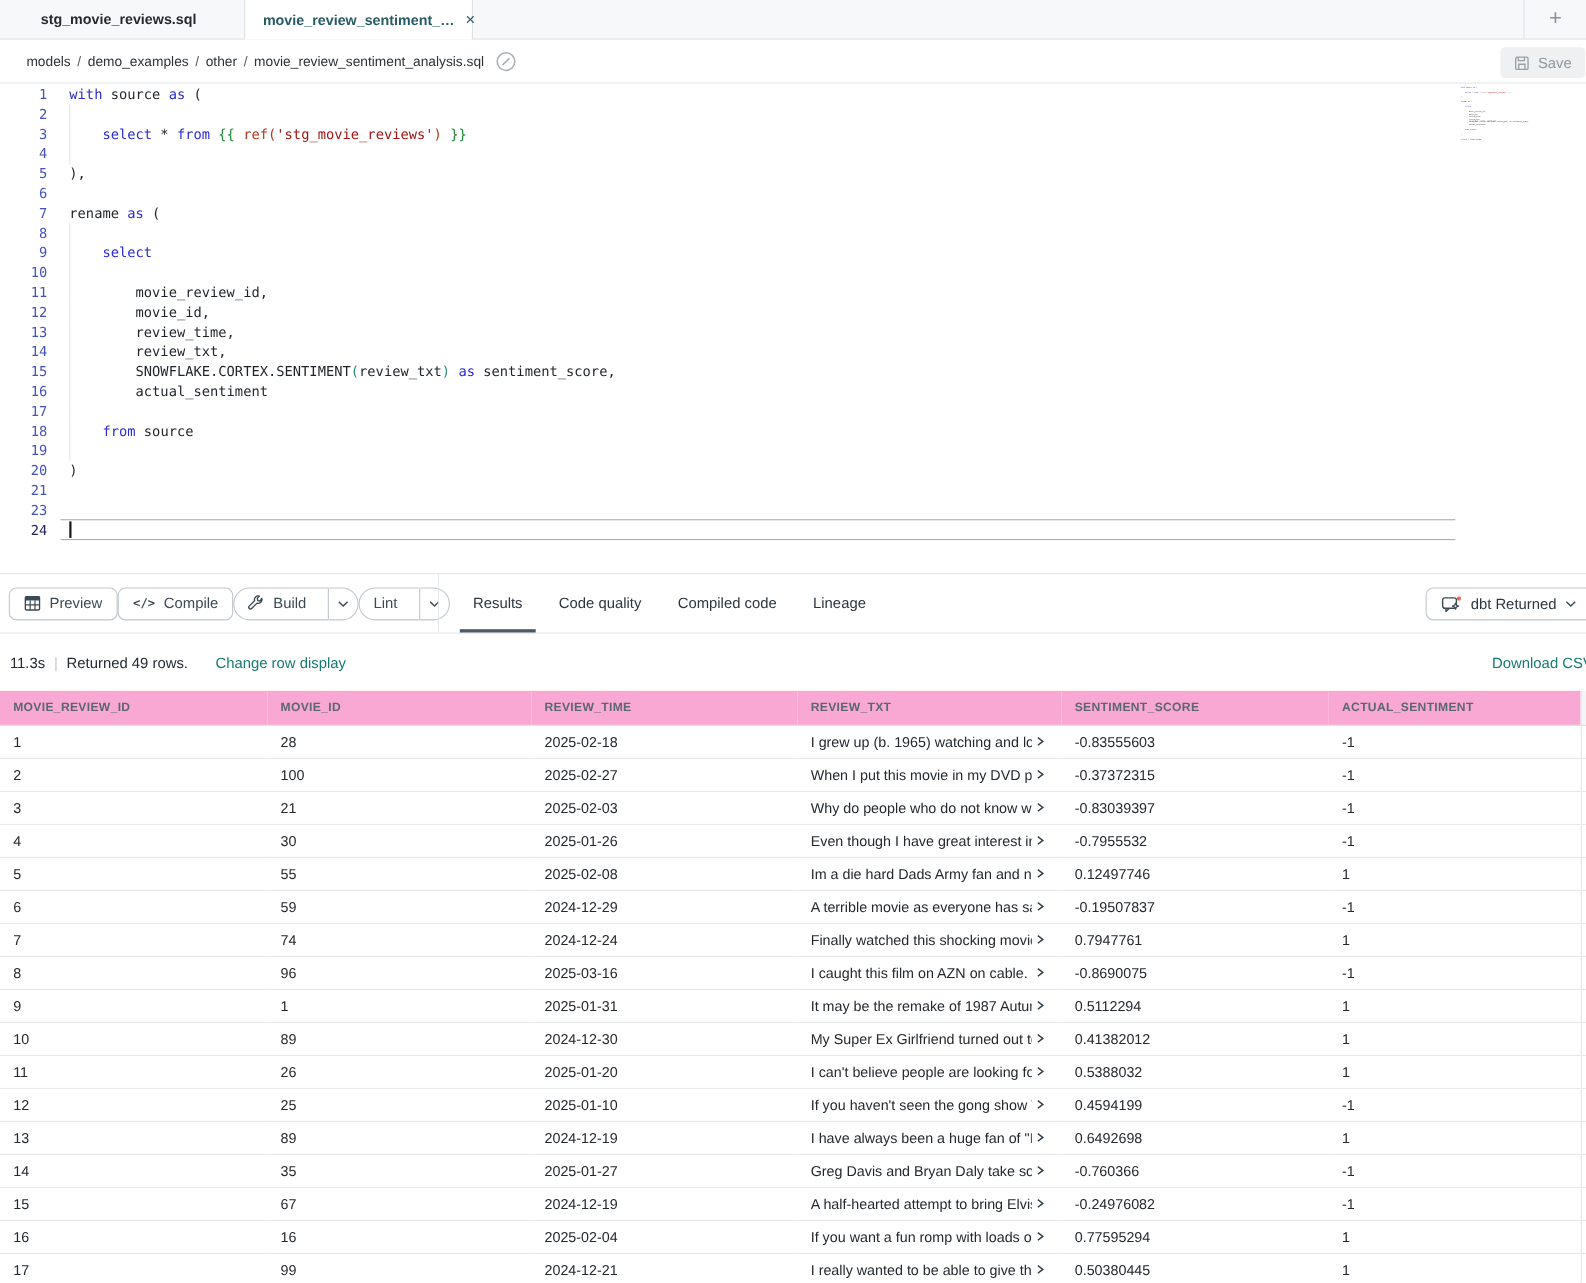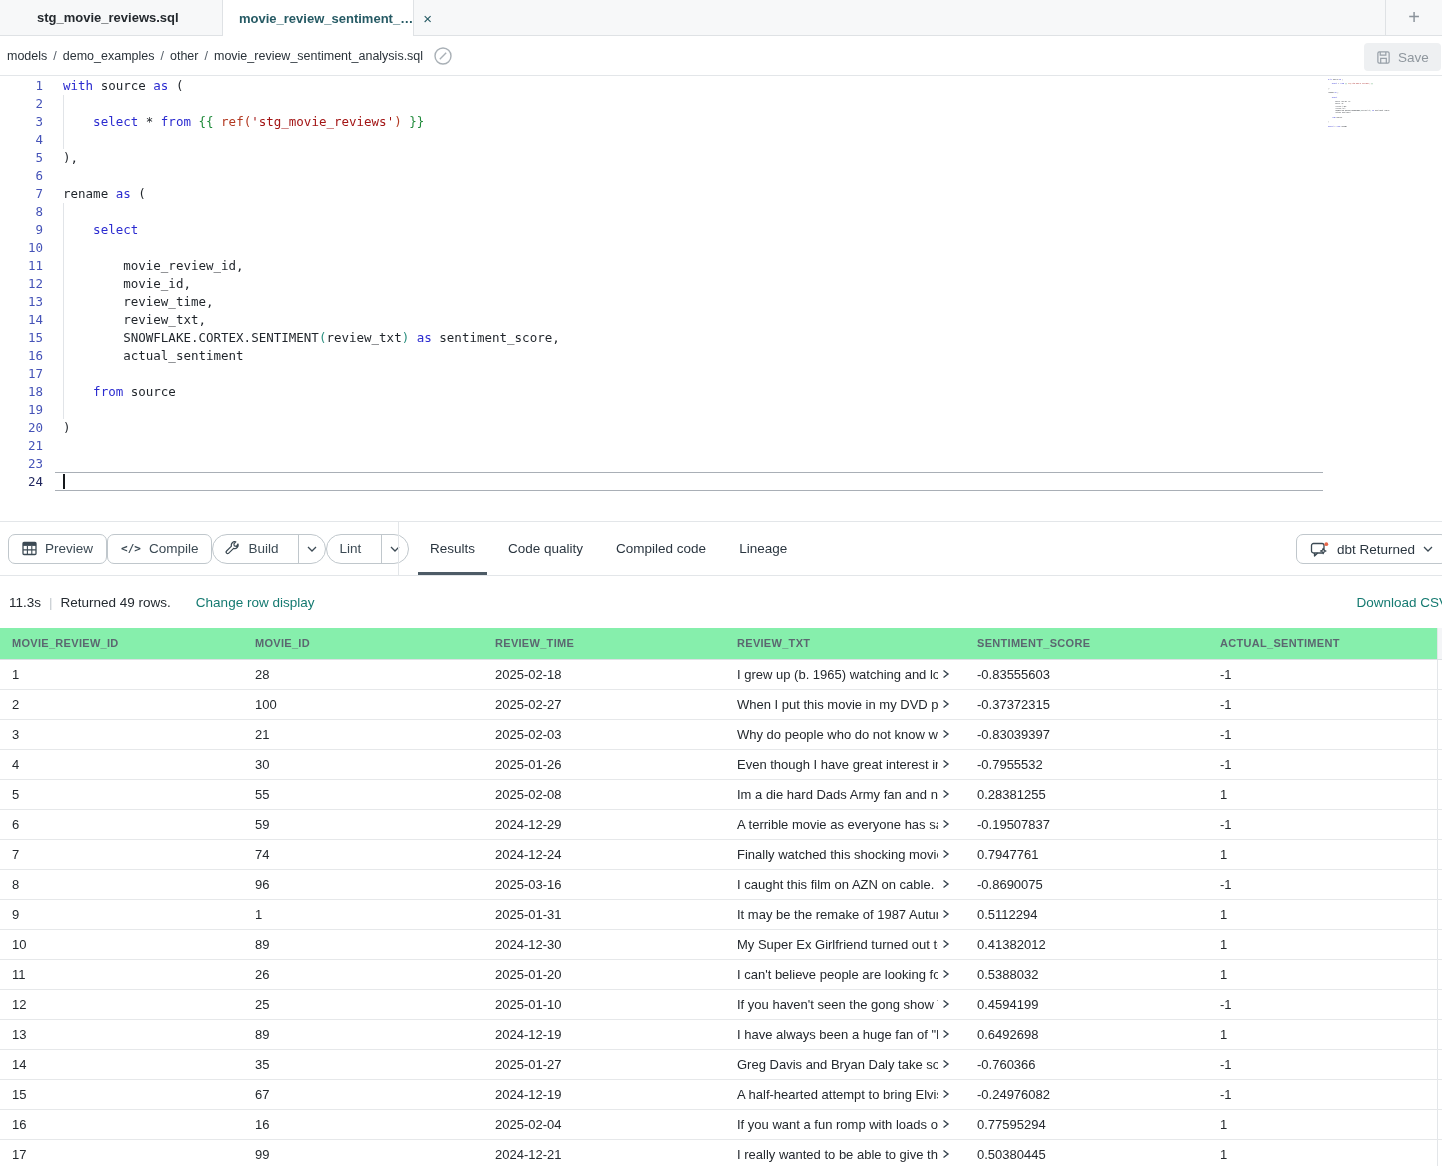"movie_review_sentiment_…" .ftab-active { width: 192px -> 208px }
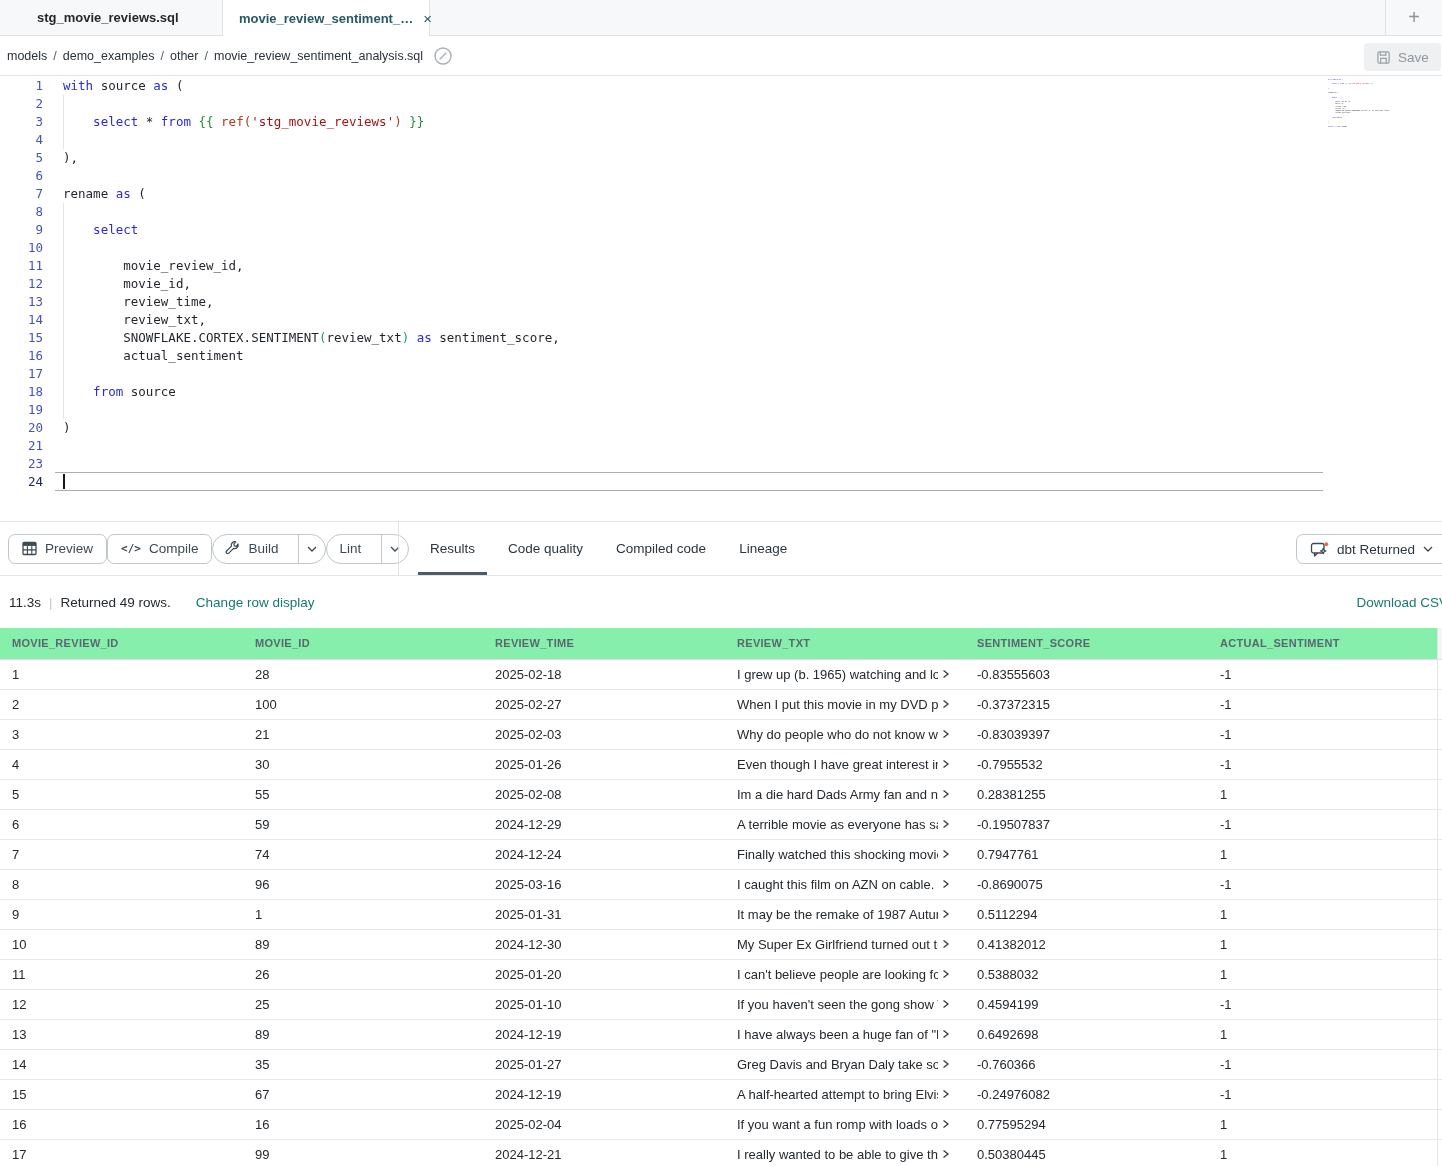"models / demo_examples / other" .pathbar { padding-left: 7px -> 24px }
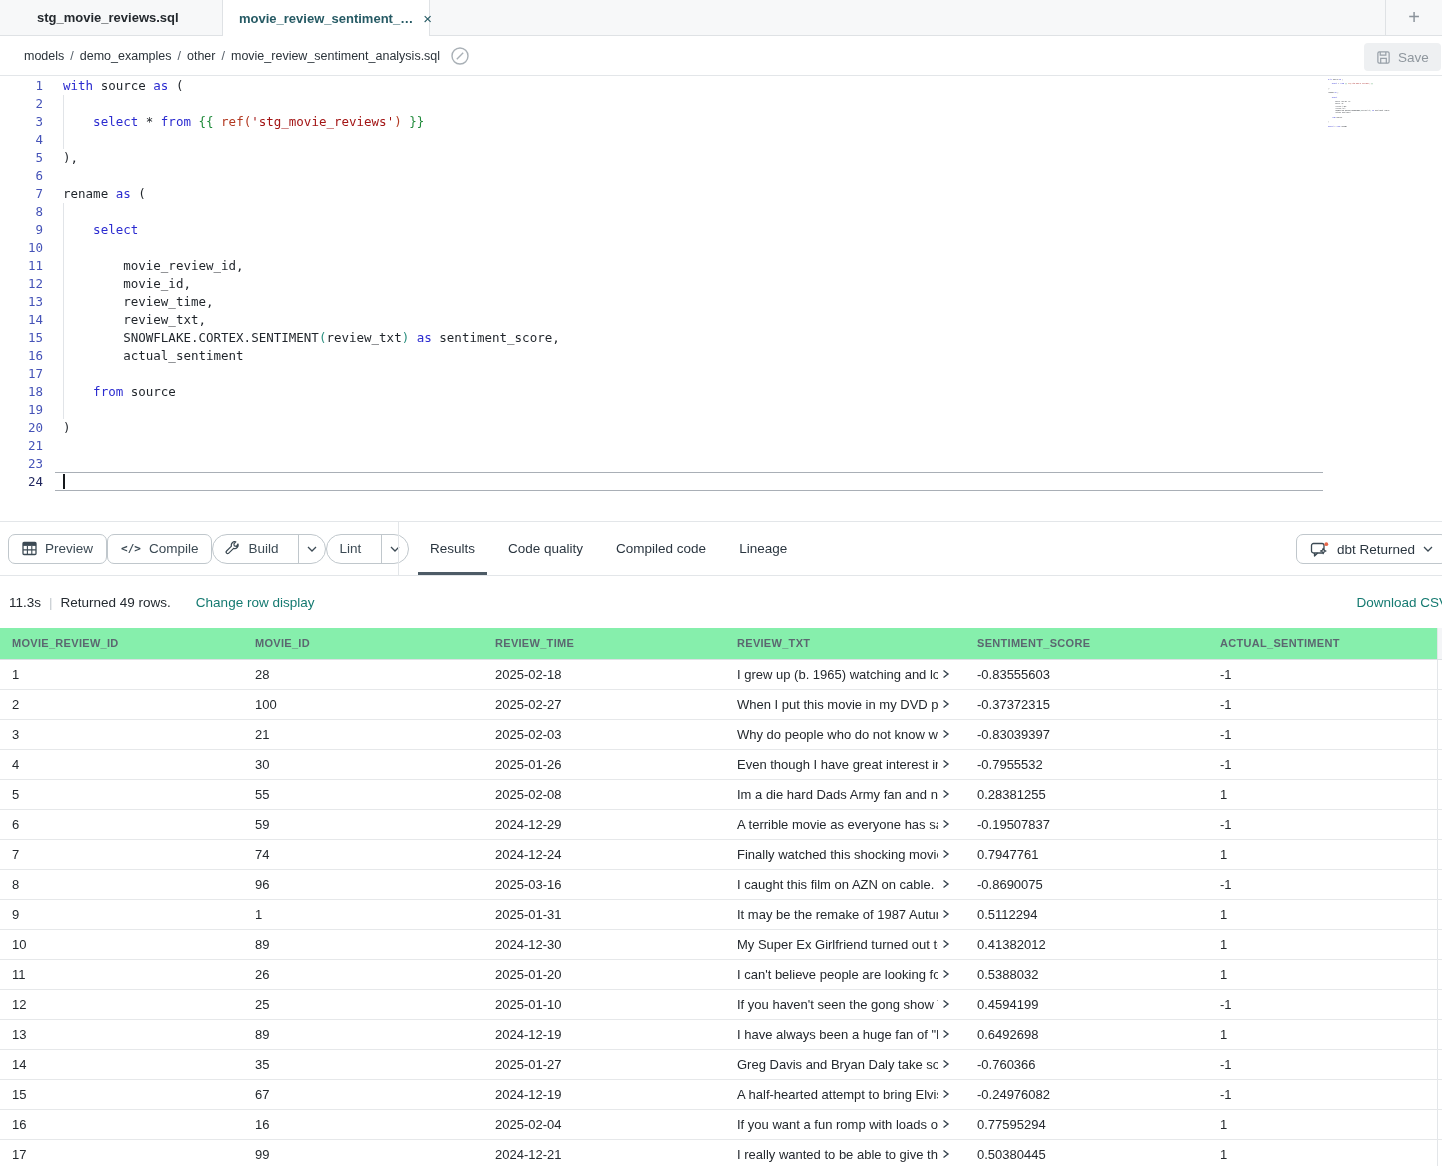"MOVIE_REVIEW_ID" thead th { background: #86efac -> #f9a8d4 }
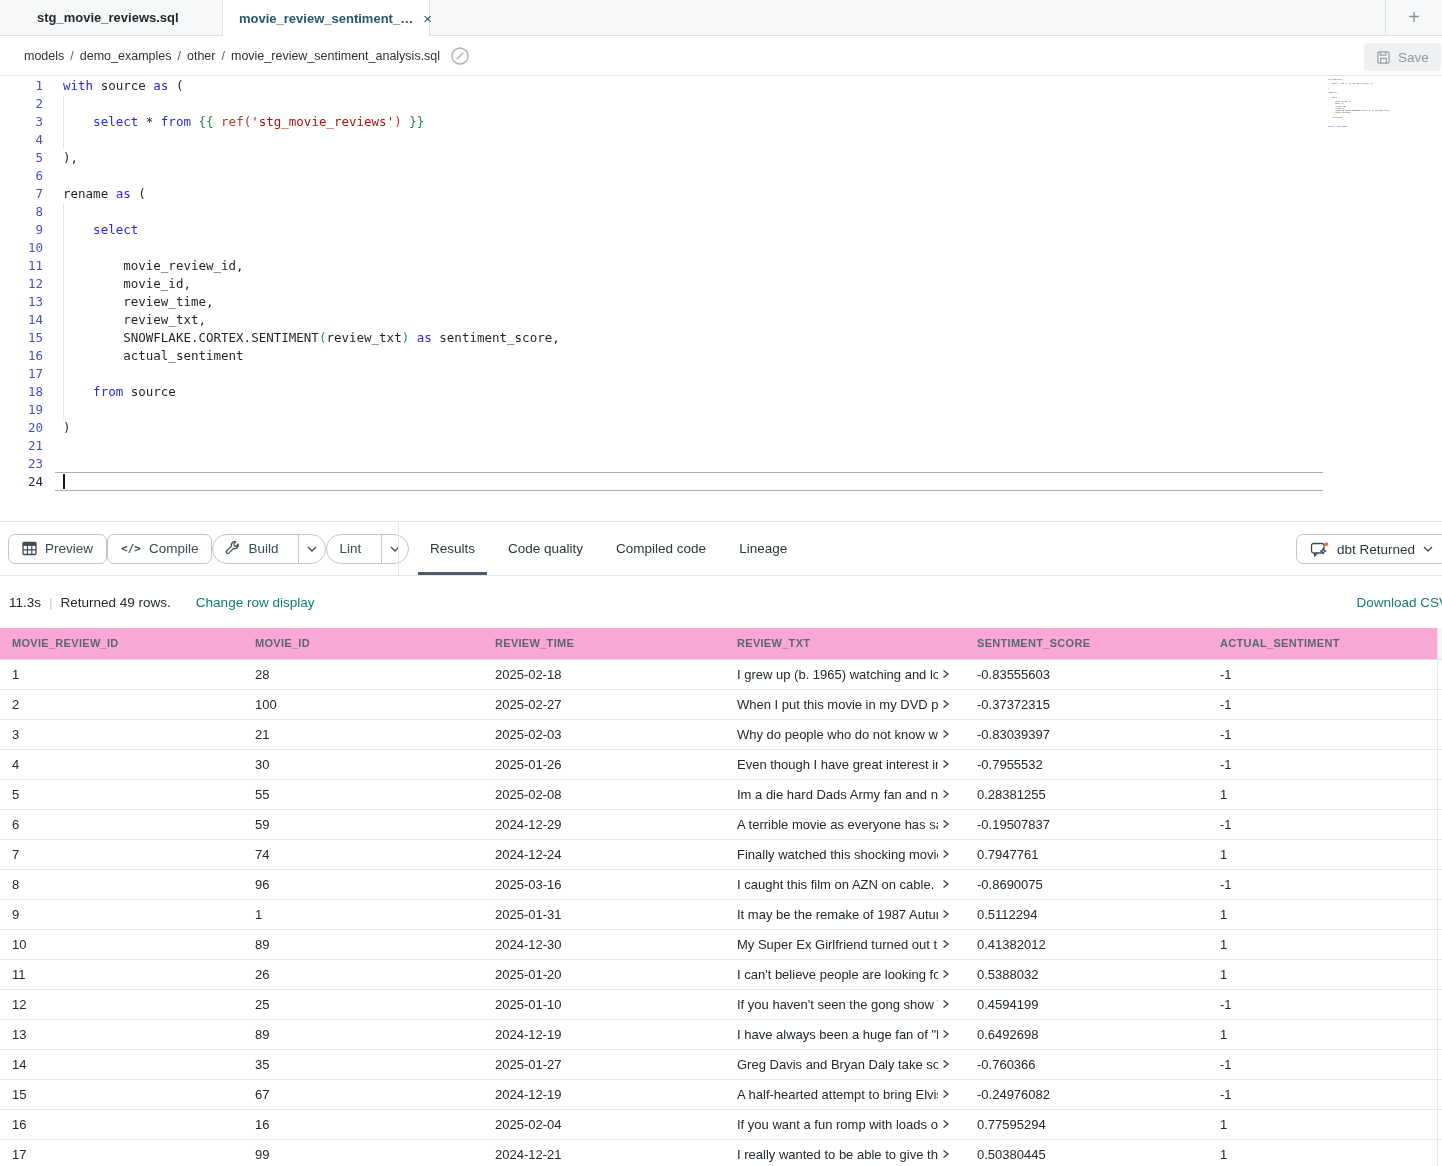"0.28381255" td { text: 0.28381255 -> 0.12497746 }
